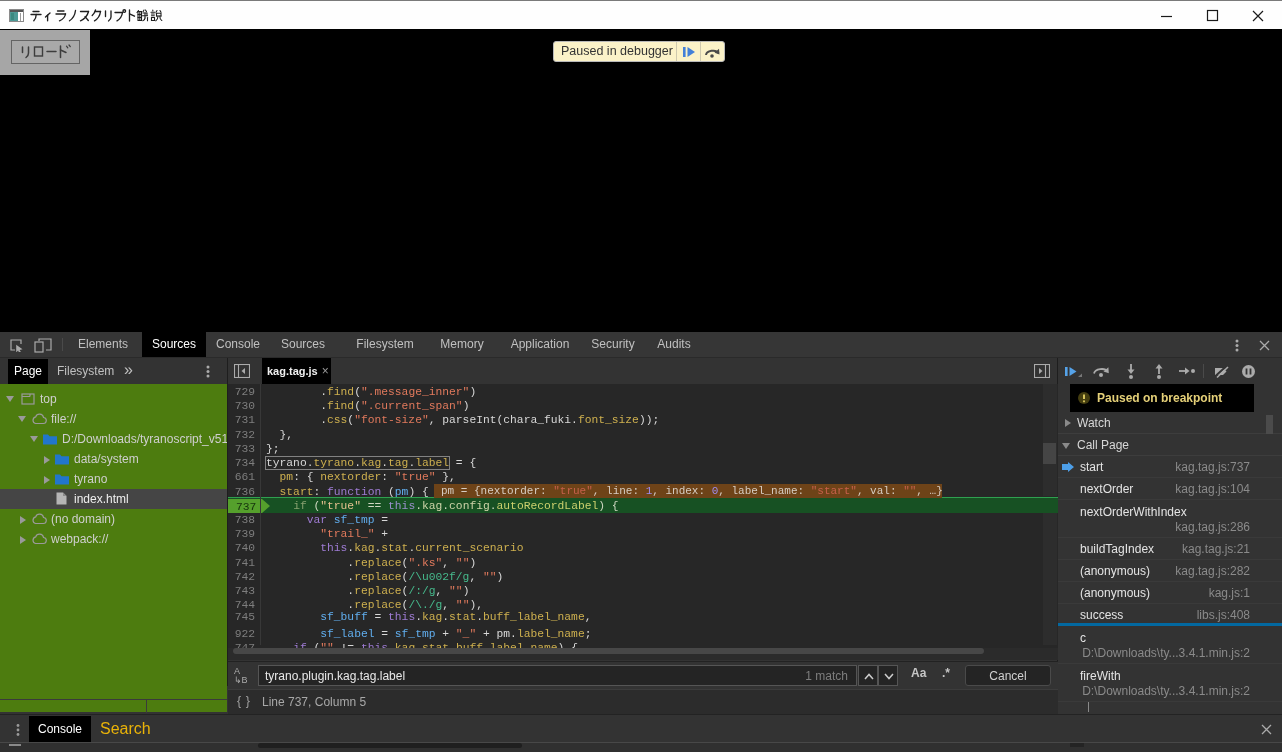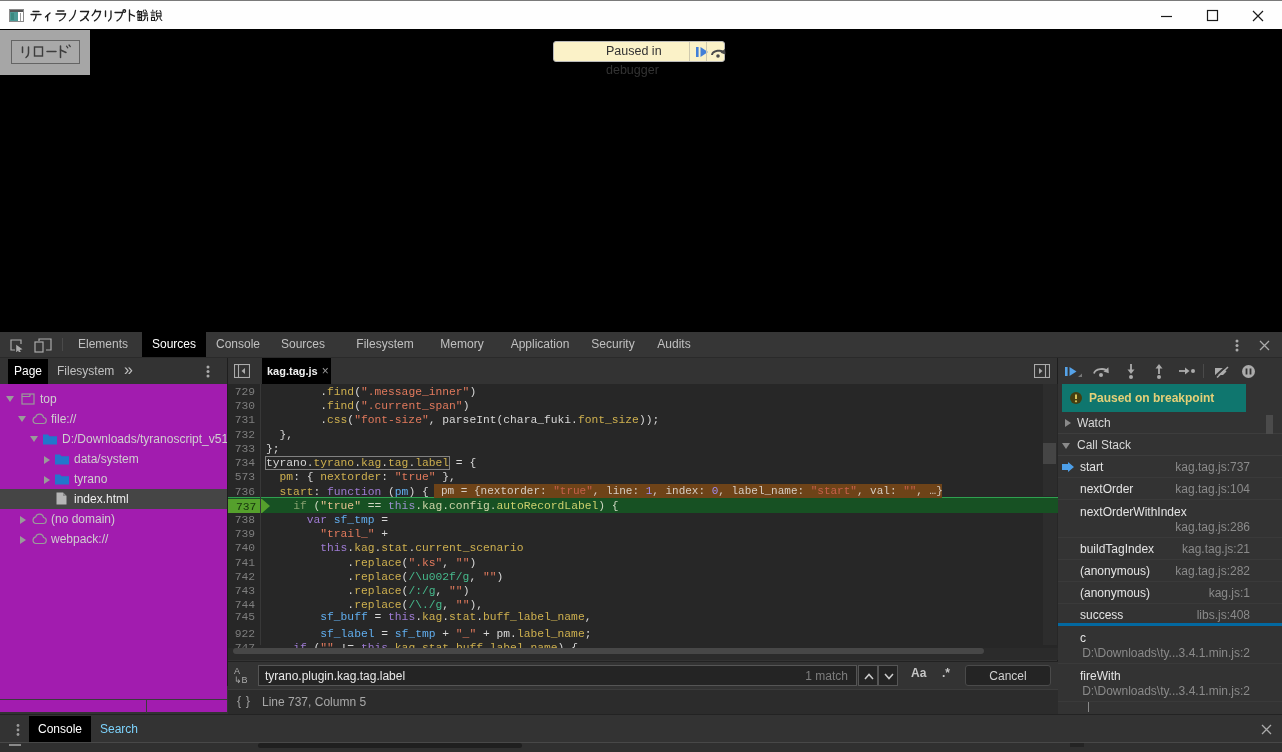"Paused in debugger" #pausebar .lbl { margin-left: 45px -> none }
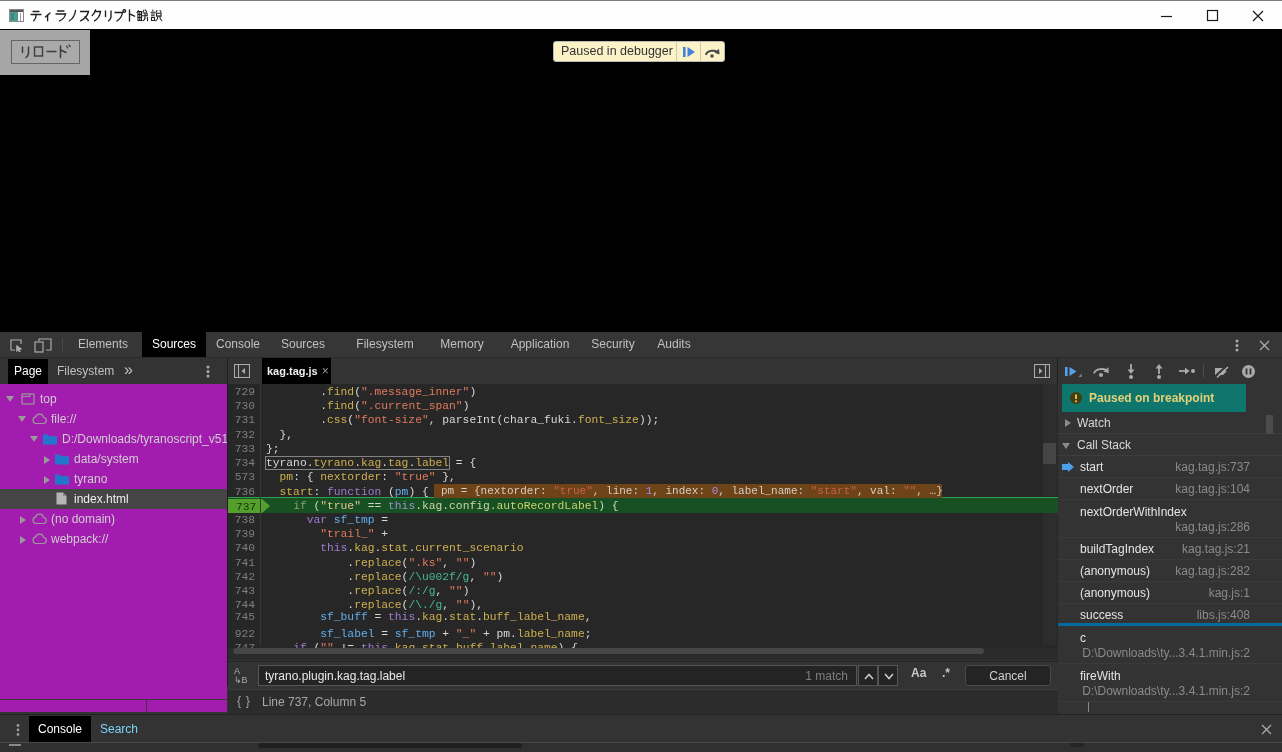"top" #sidebar { background: #a21caf -> #4d7c0f }
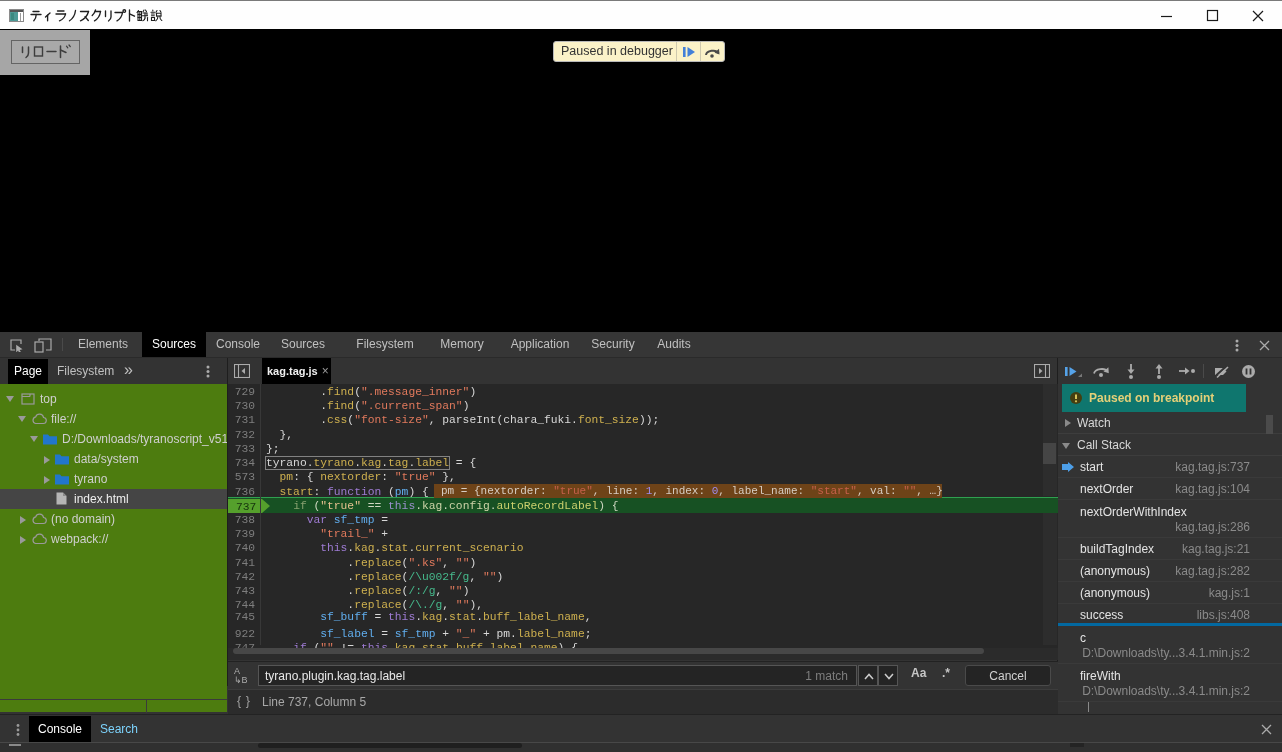"Paused on breakpoint" div.abs { background: #0f766e -> #000000; left: 4px -> 12px }
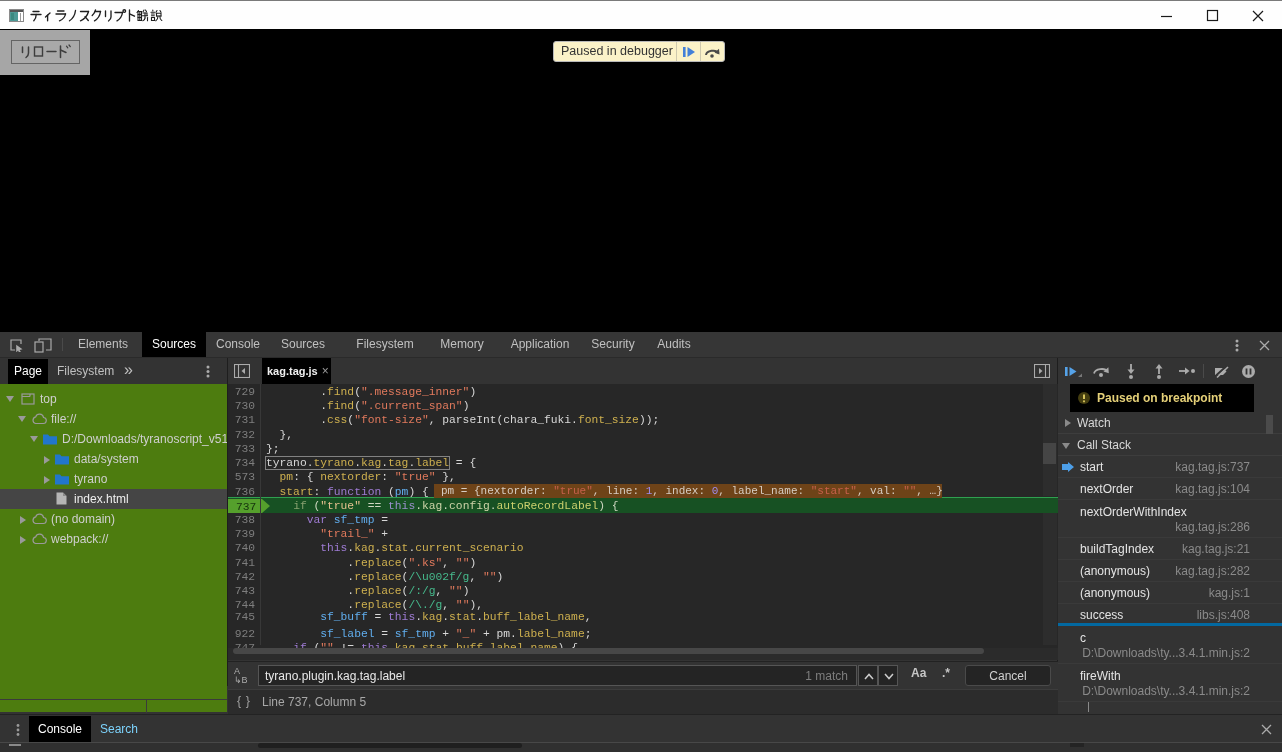"Call Stack" div.abs { text: Stack -> Page }
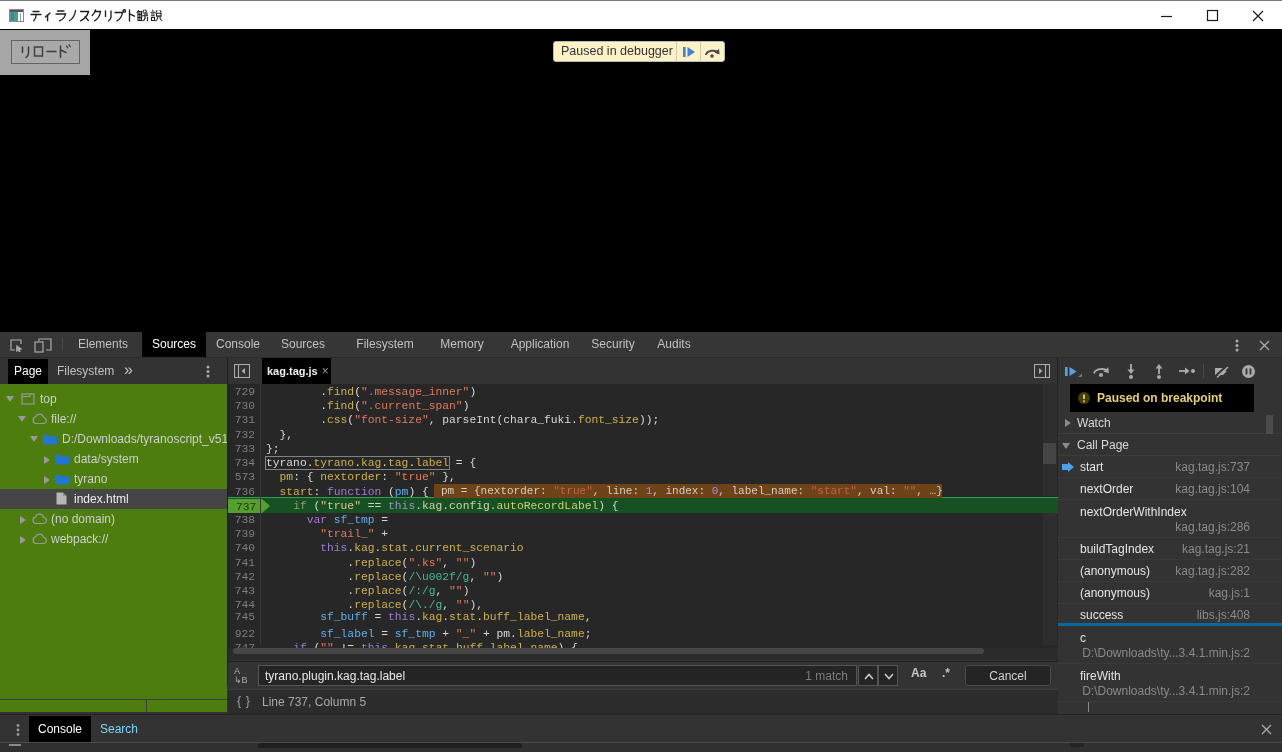"573" span.num { text: 573 -> 661 }
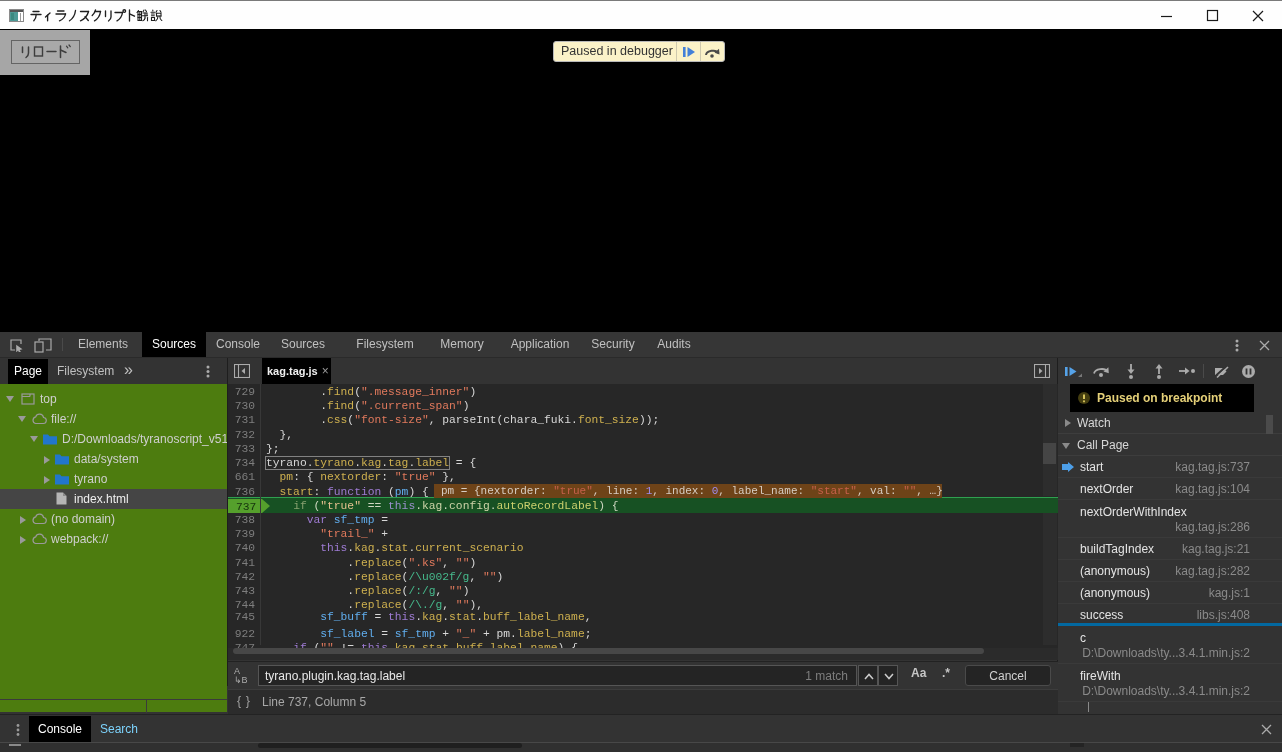"Search" div.abs { color: #7dd3fc -> #eab308; font-size: 12px -> 16px }
